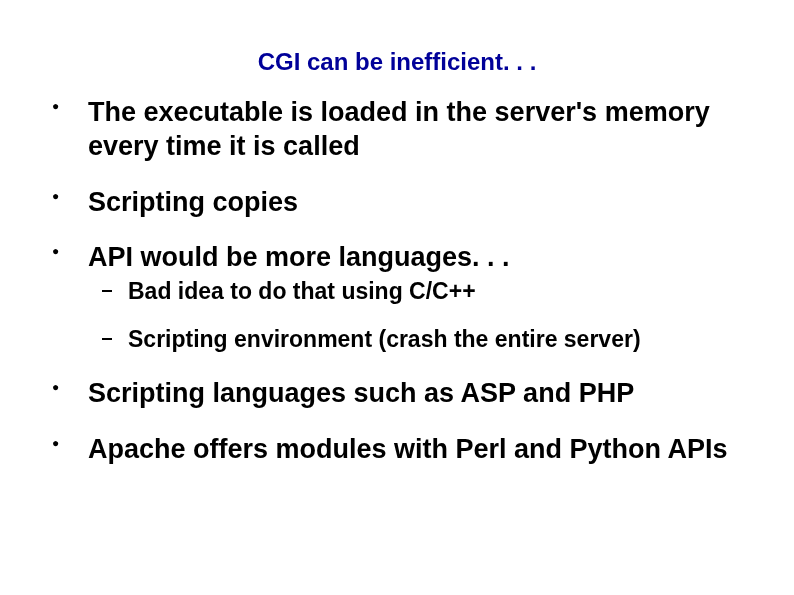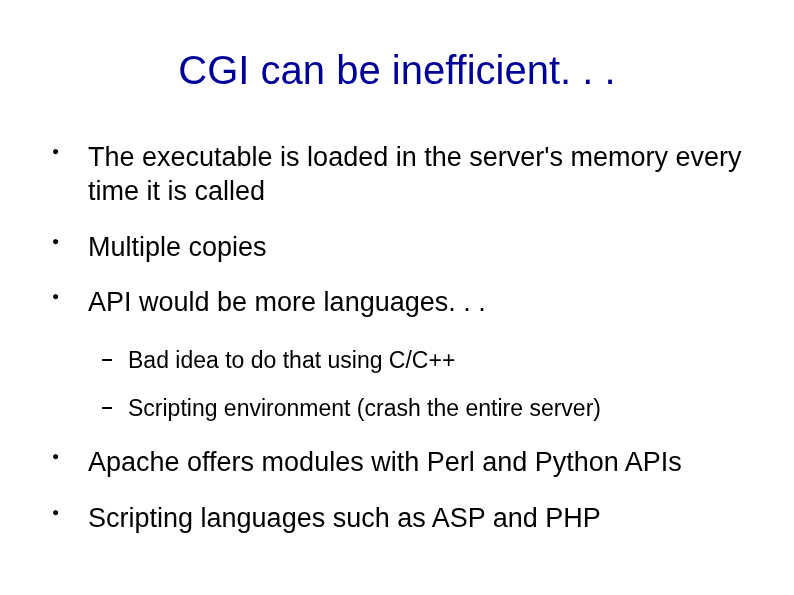"CGI can be inefficient. ." .title { font-size: 40px -> 24px; font-weight: normal -> bold; margin-bottom: 48px -> 20px }
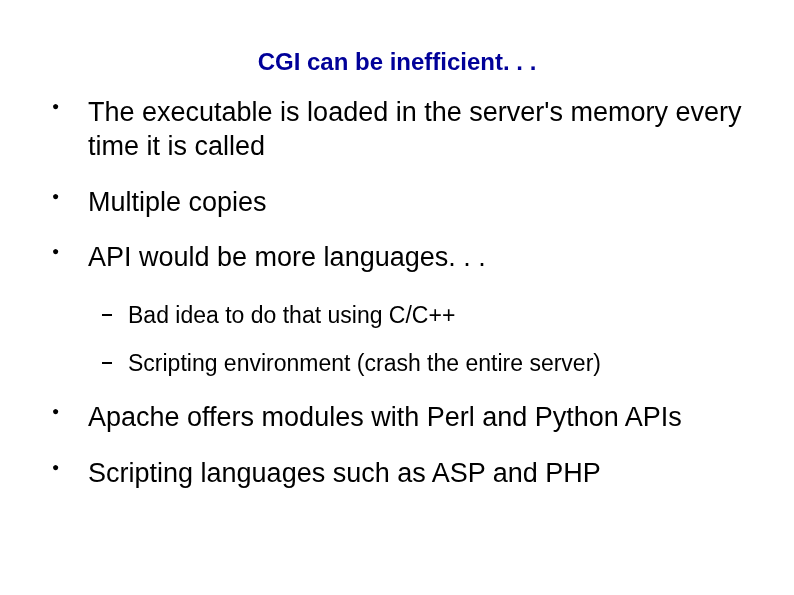"The executable is loaded in" ul.main > li { font-weight: none -> bold }
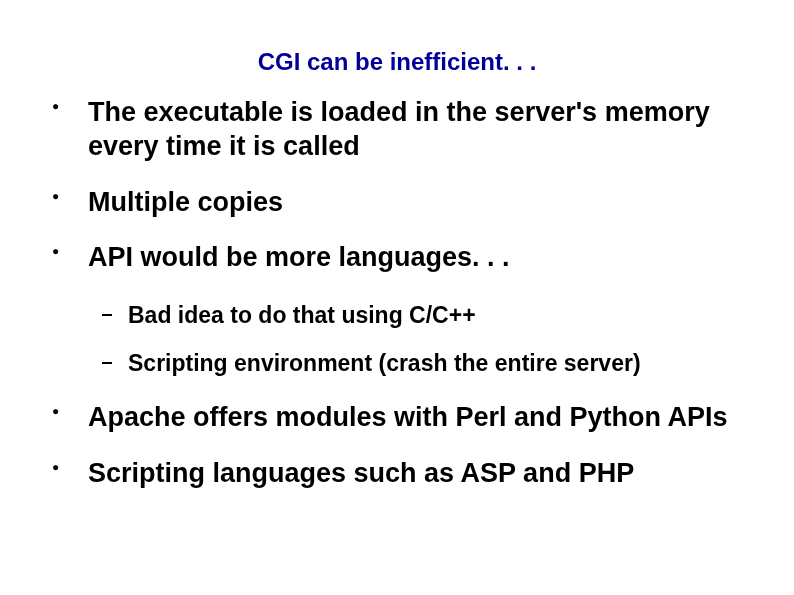"Multiple copies" span { text: Multiple -> Scripting }
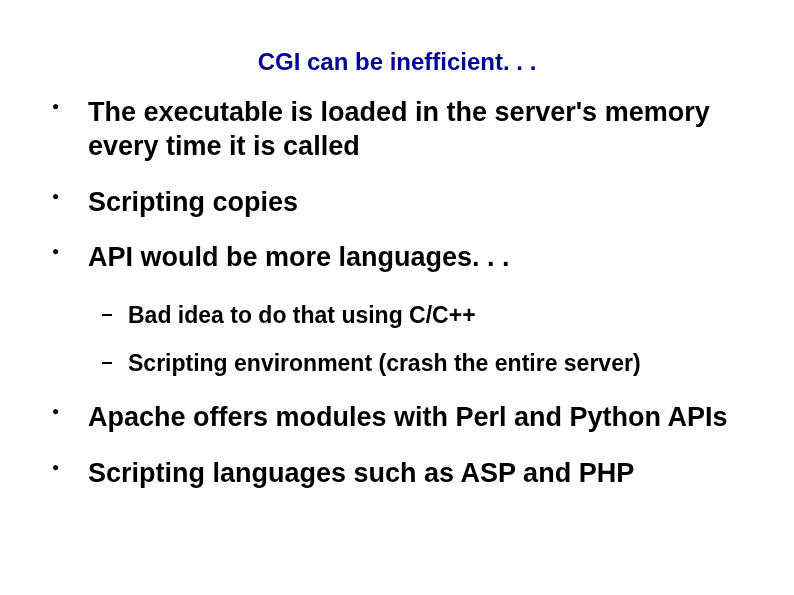"Bad idea to do that" ul.sub { margin-top: 26px -> 2px }
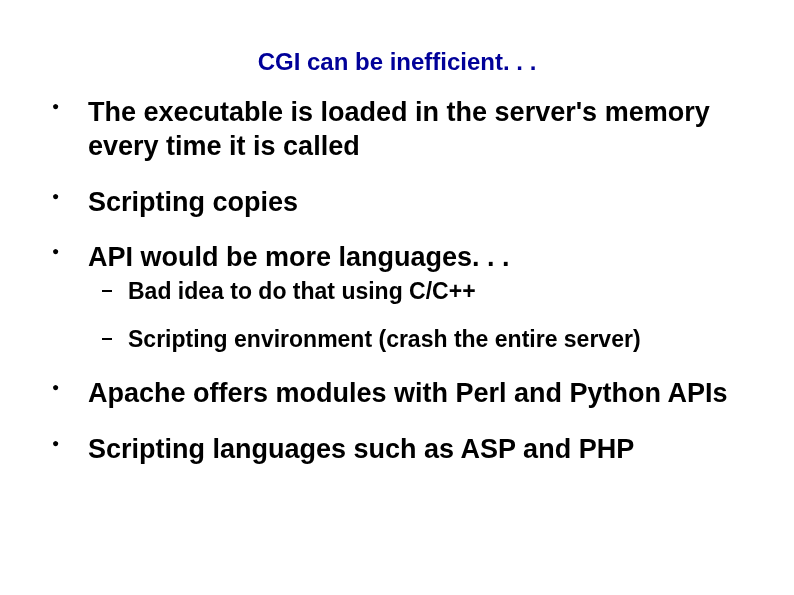"Apache offers modules with Perl" li { order: before "Scripting languages such as ASP" -> after "Scripting languages such as ASP" }
